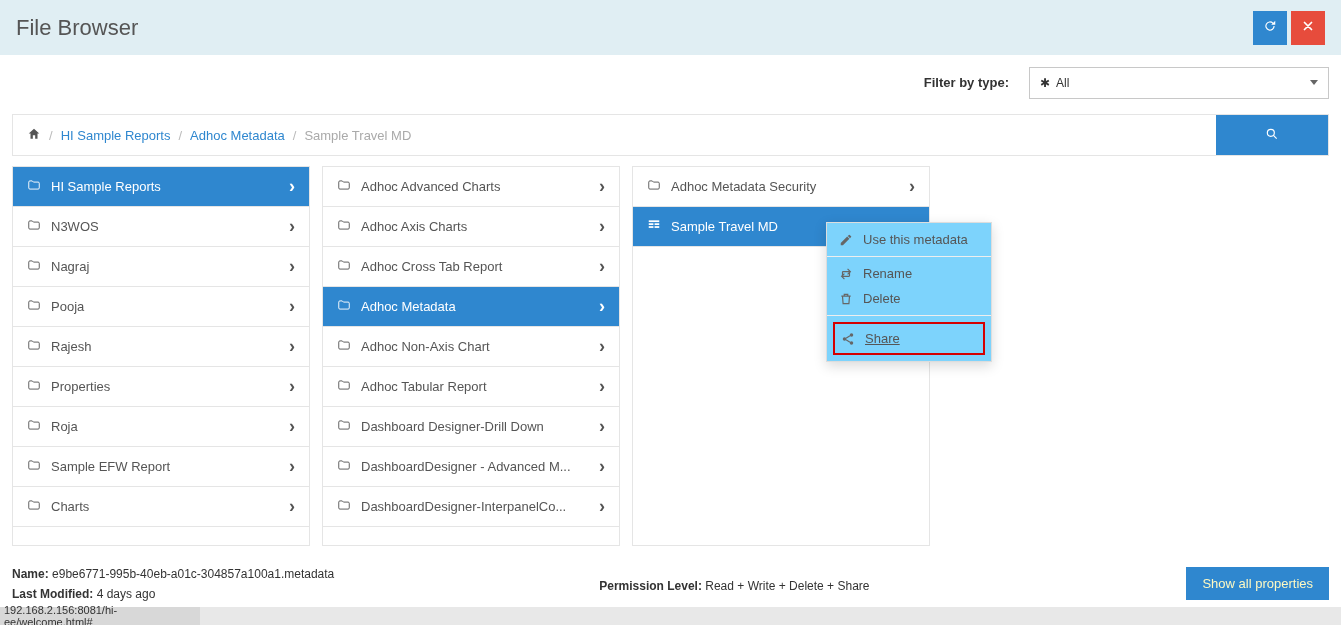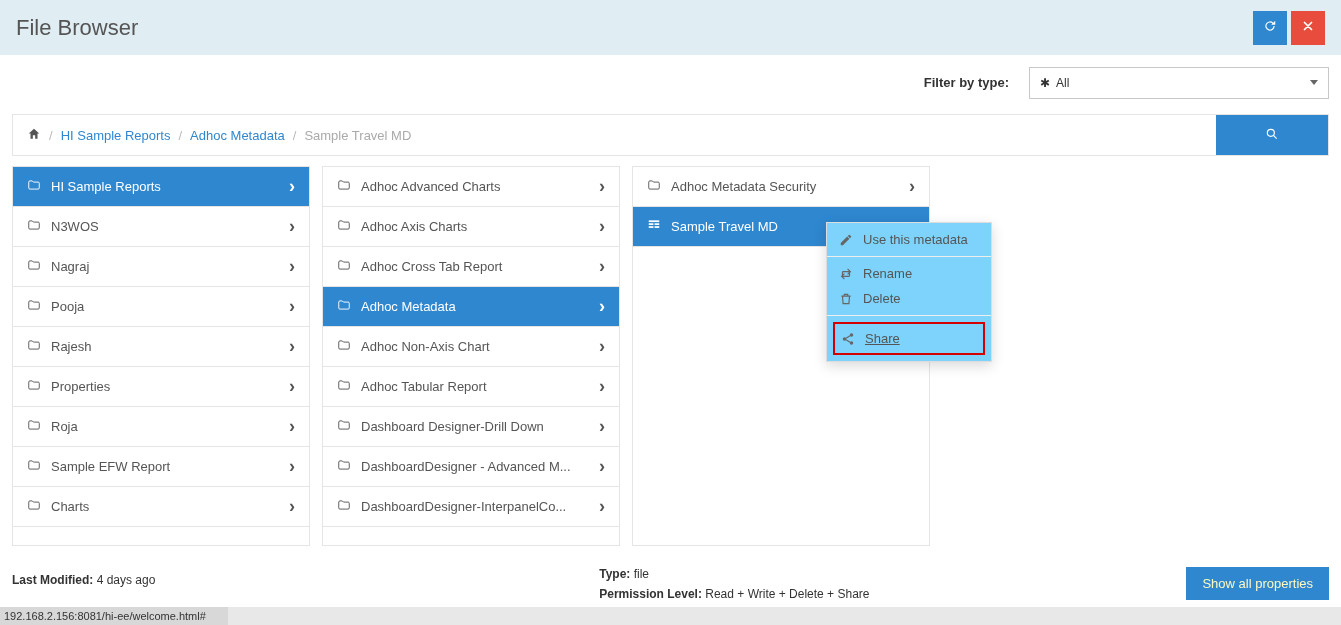"Name:" div { html: none -> <div><strong>Name:</strong> <span>e9be6771-995b-40eb-a01c-304857a100a1.metadata</span></div> }
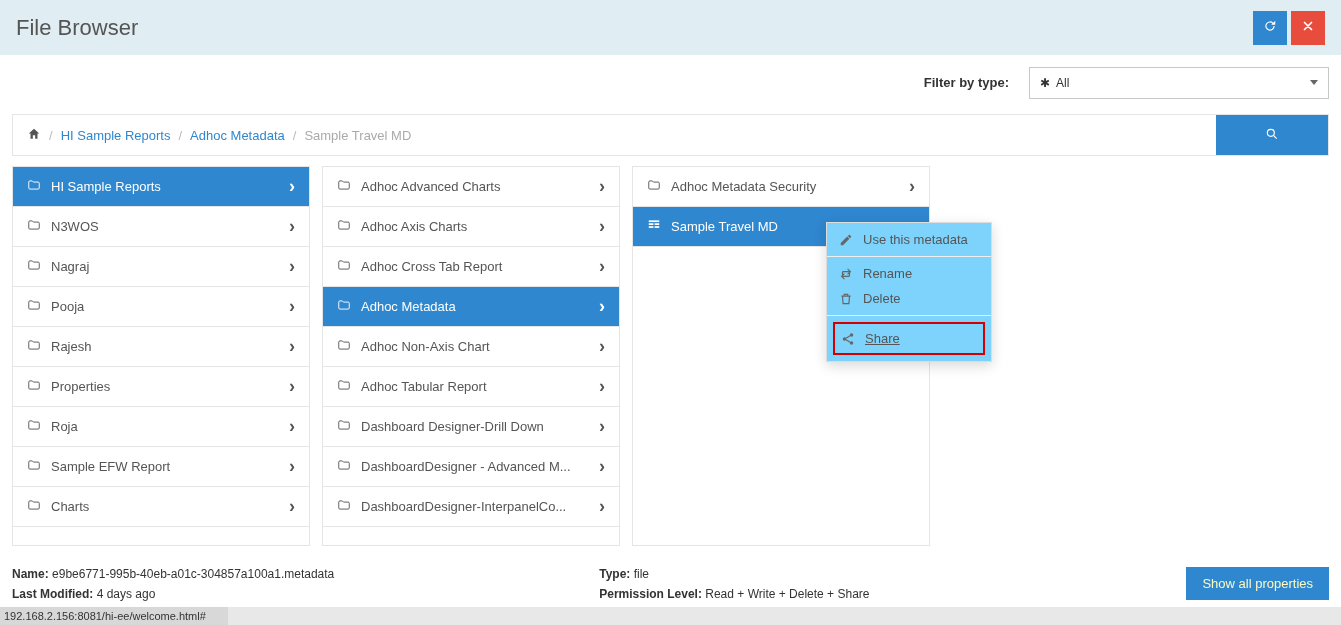"Type: file" div { html: <div><strong>Type:</strong> <span>file</span></div> -> none }
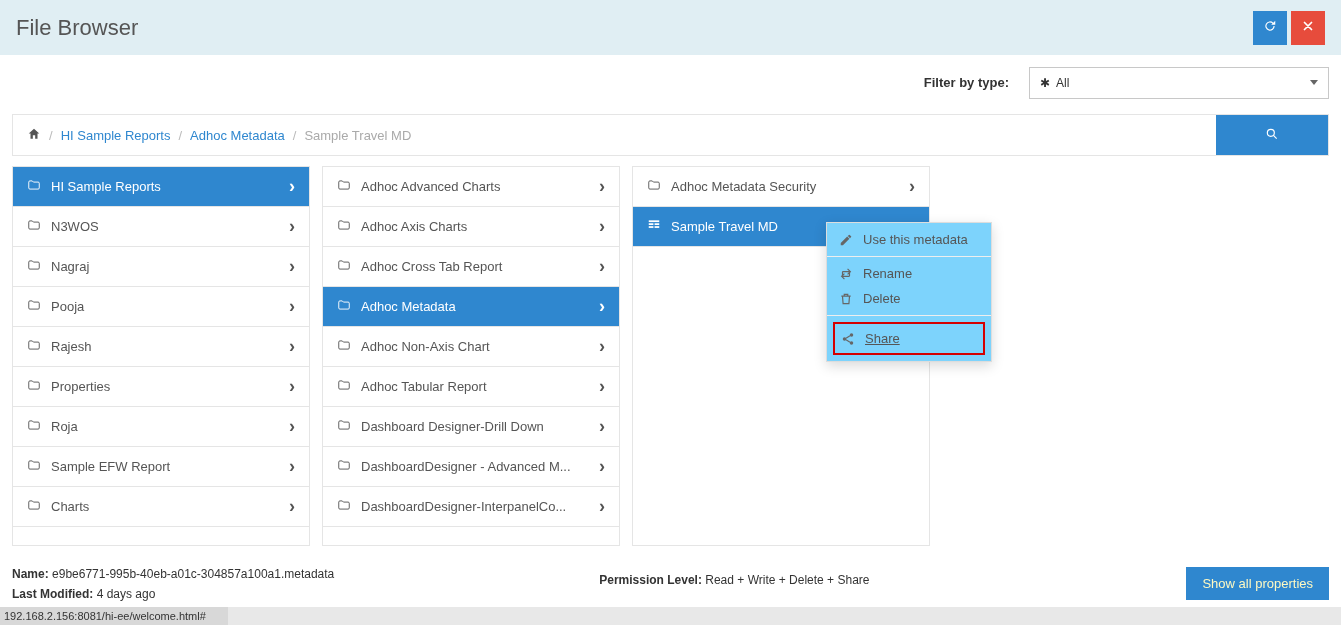"Permission Level: Read + Write" div { margin-top: 6px -> 12px }
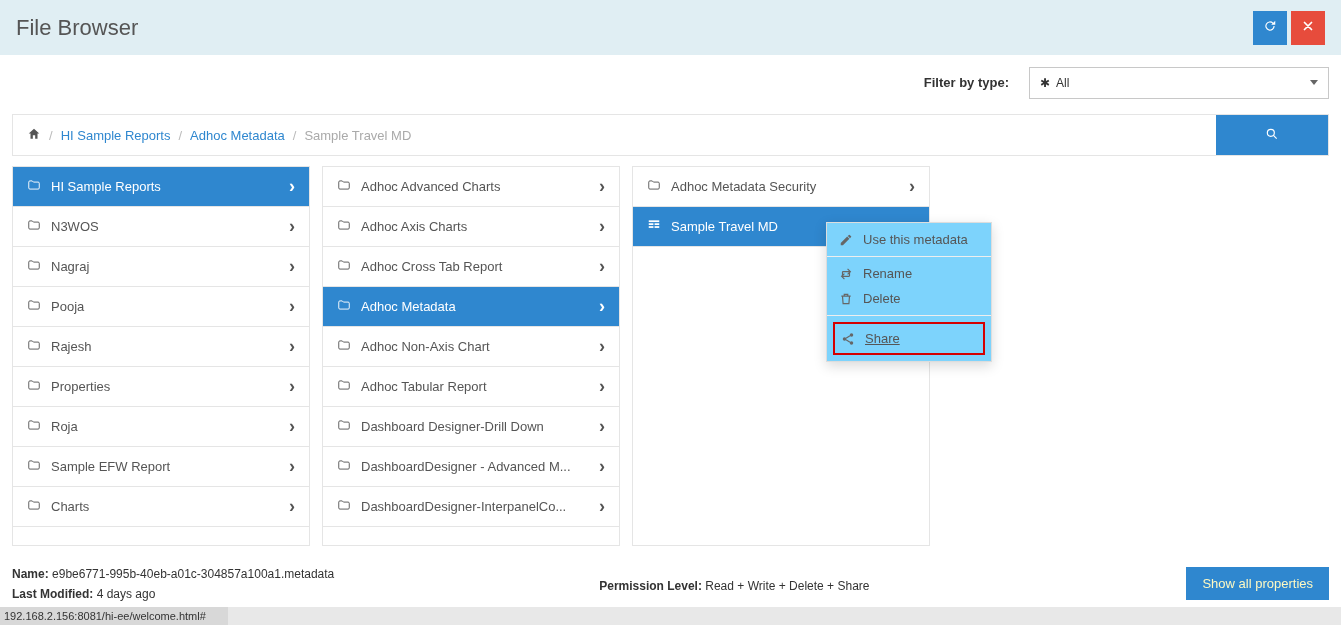"192.168.2.156:8081/hi-ee/welcome.html#" .statusbar { width: 228px -> 200px }
